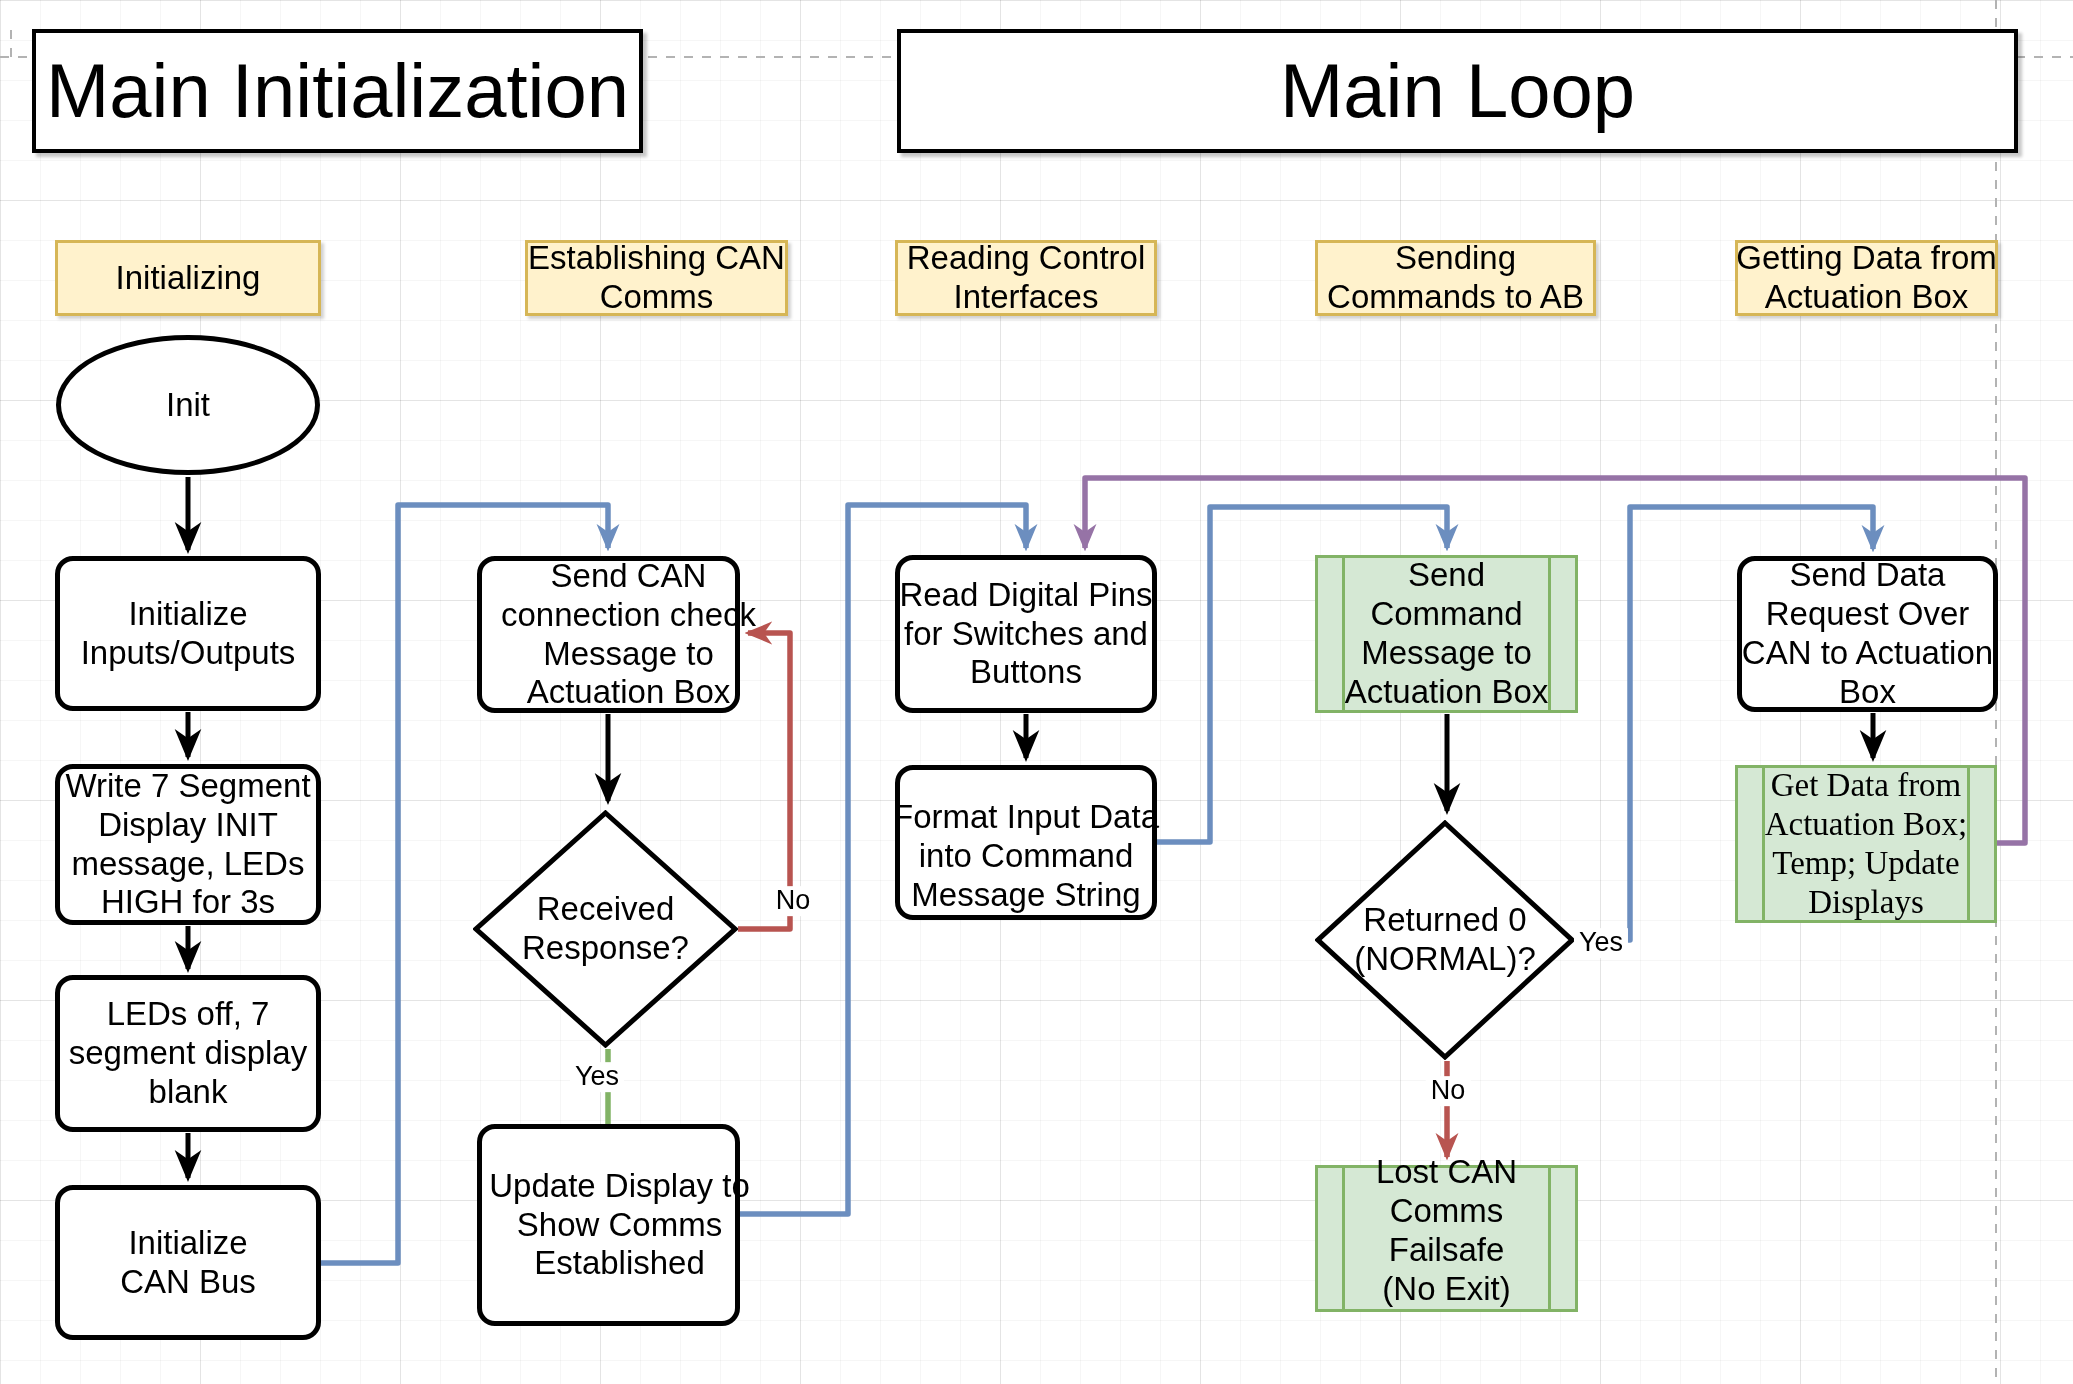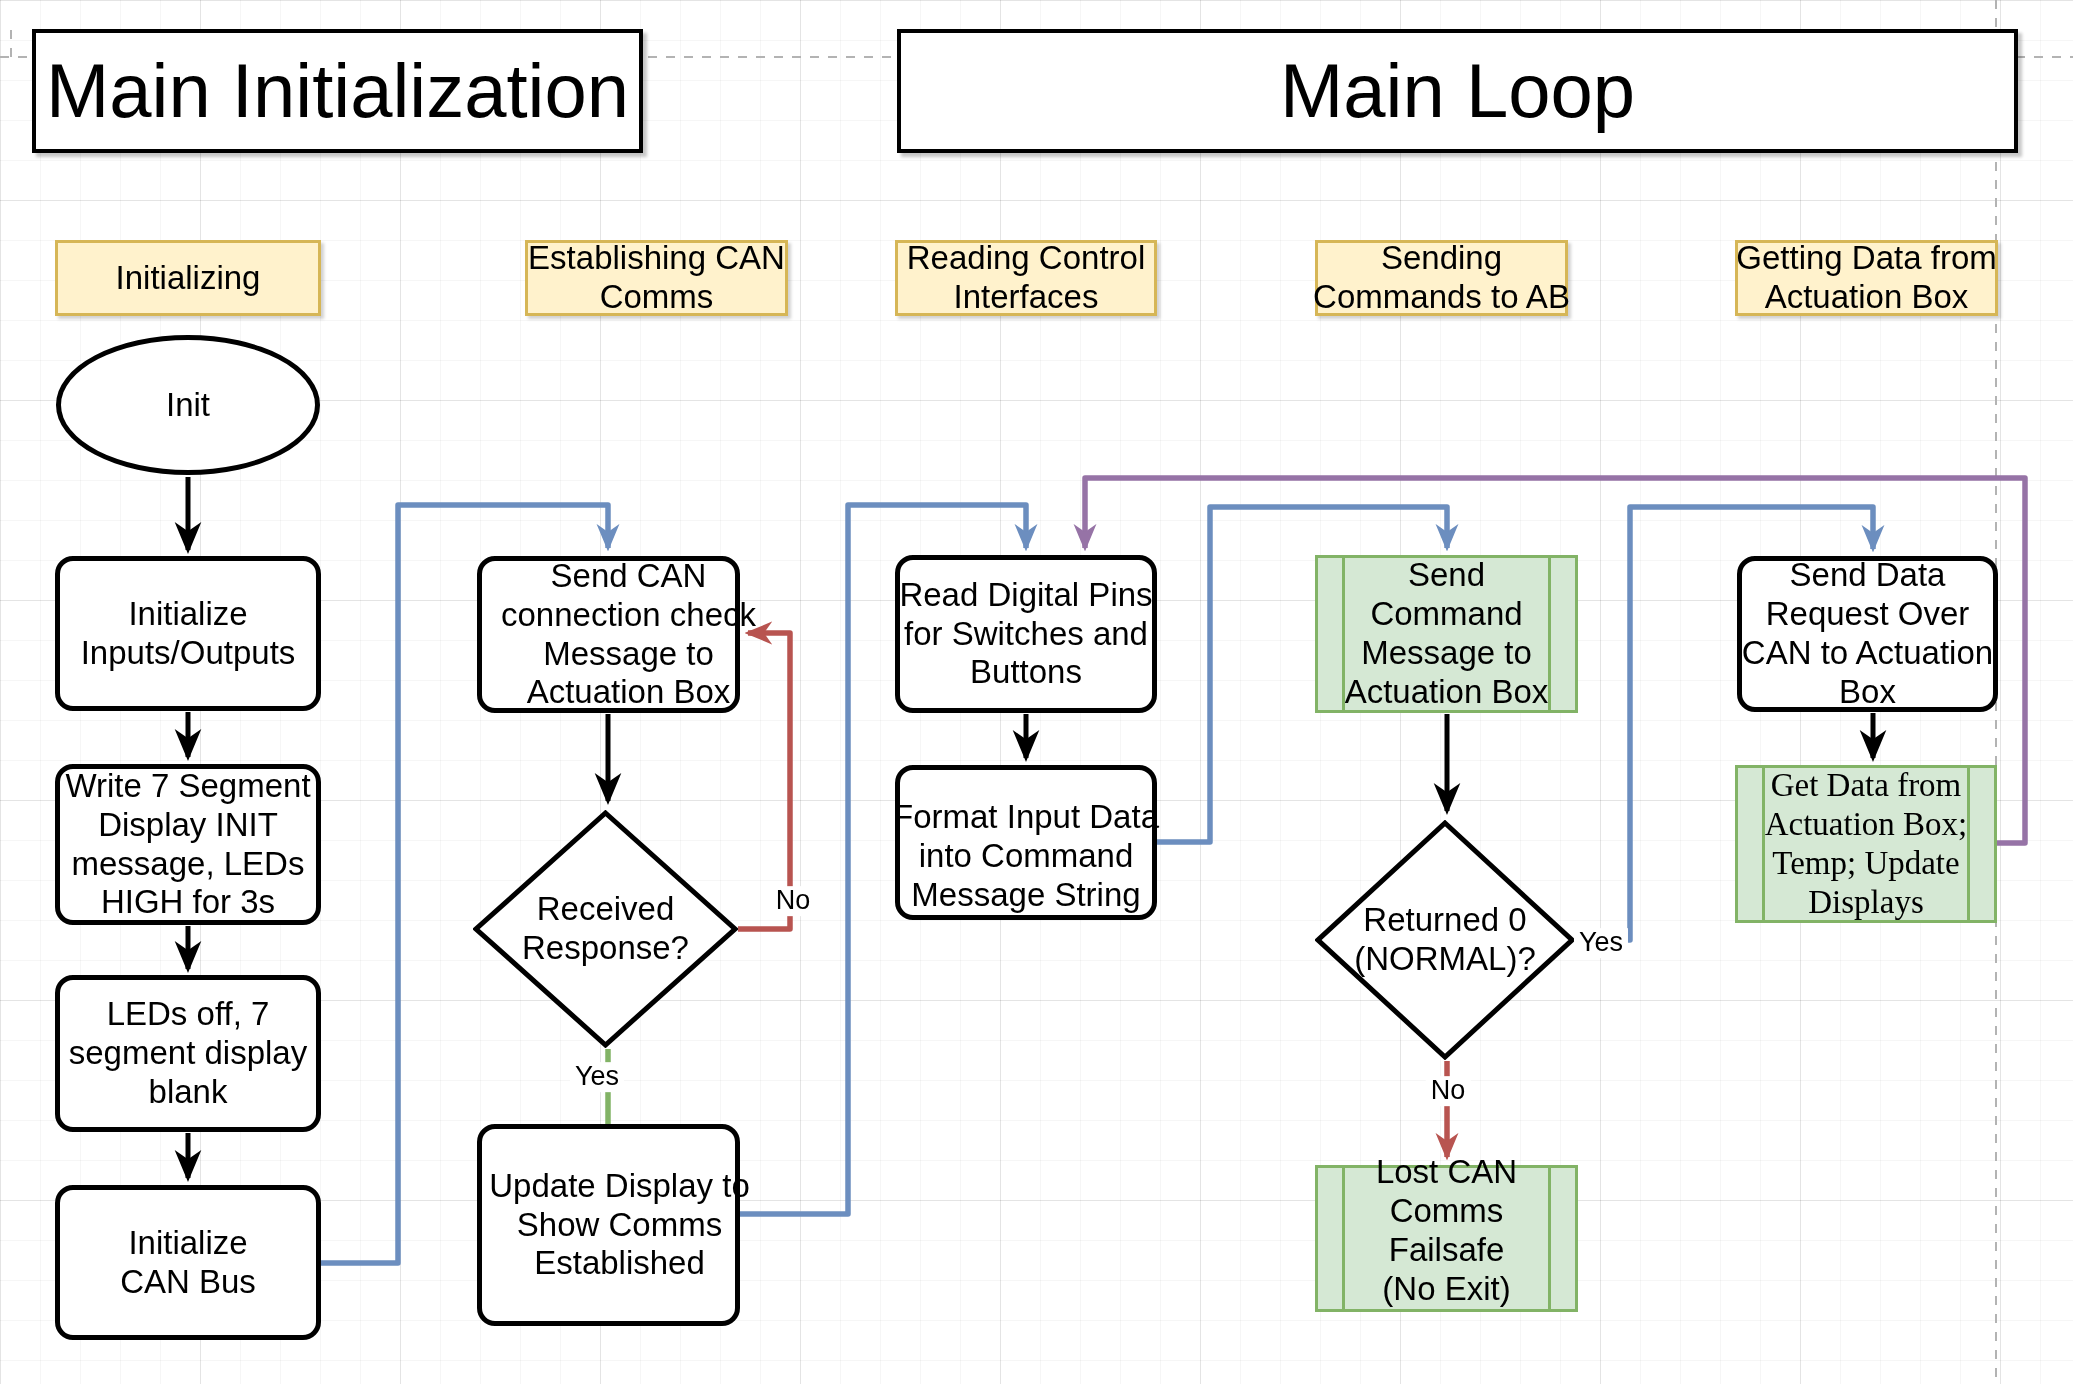"Sending" div.shape { width: 253px -> 281px }
